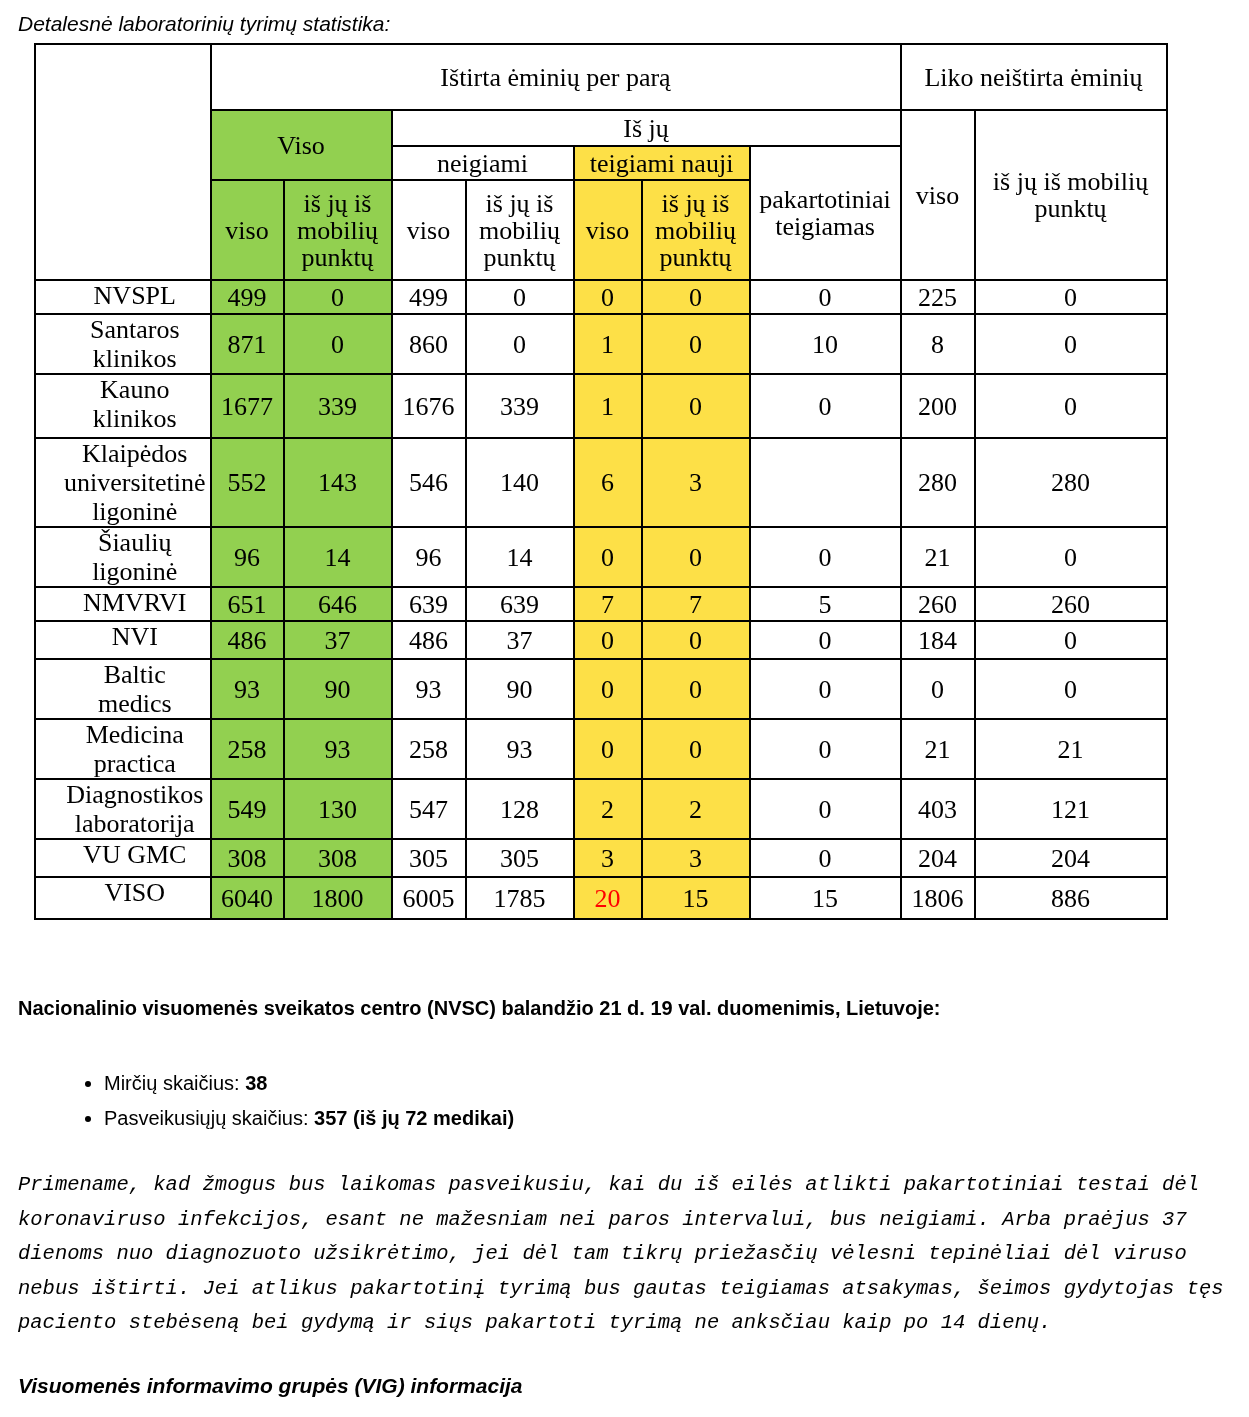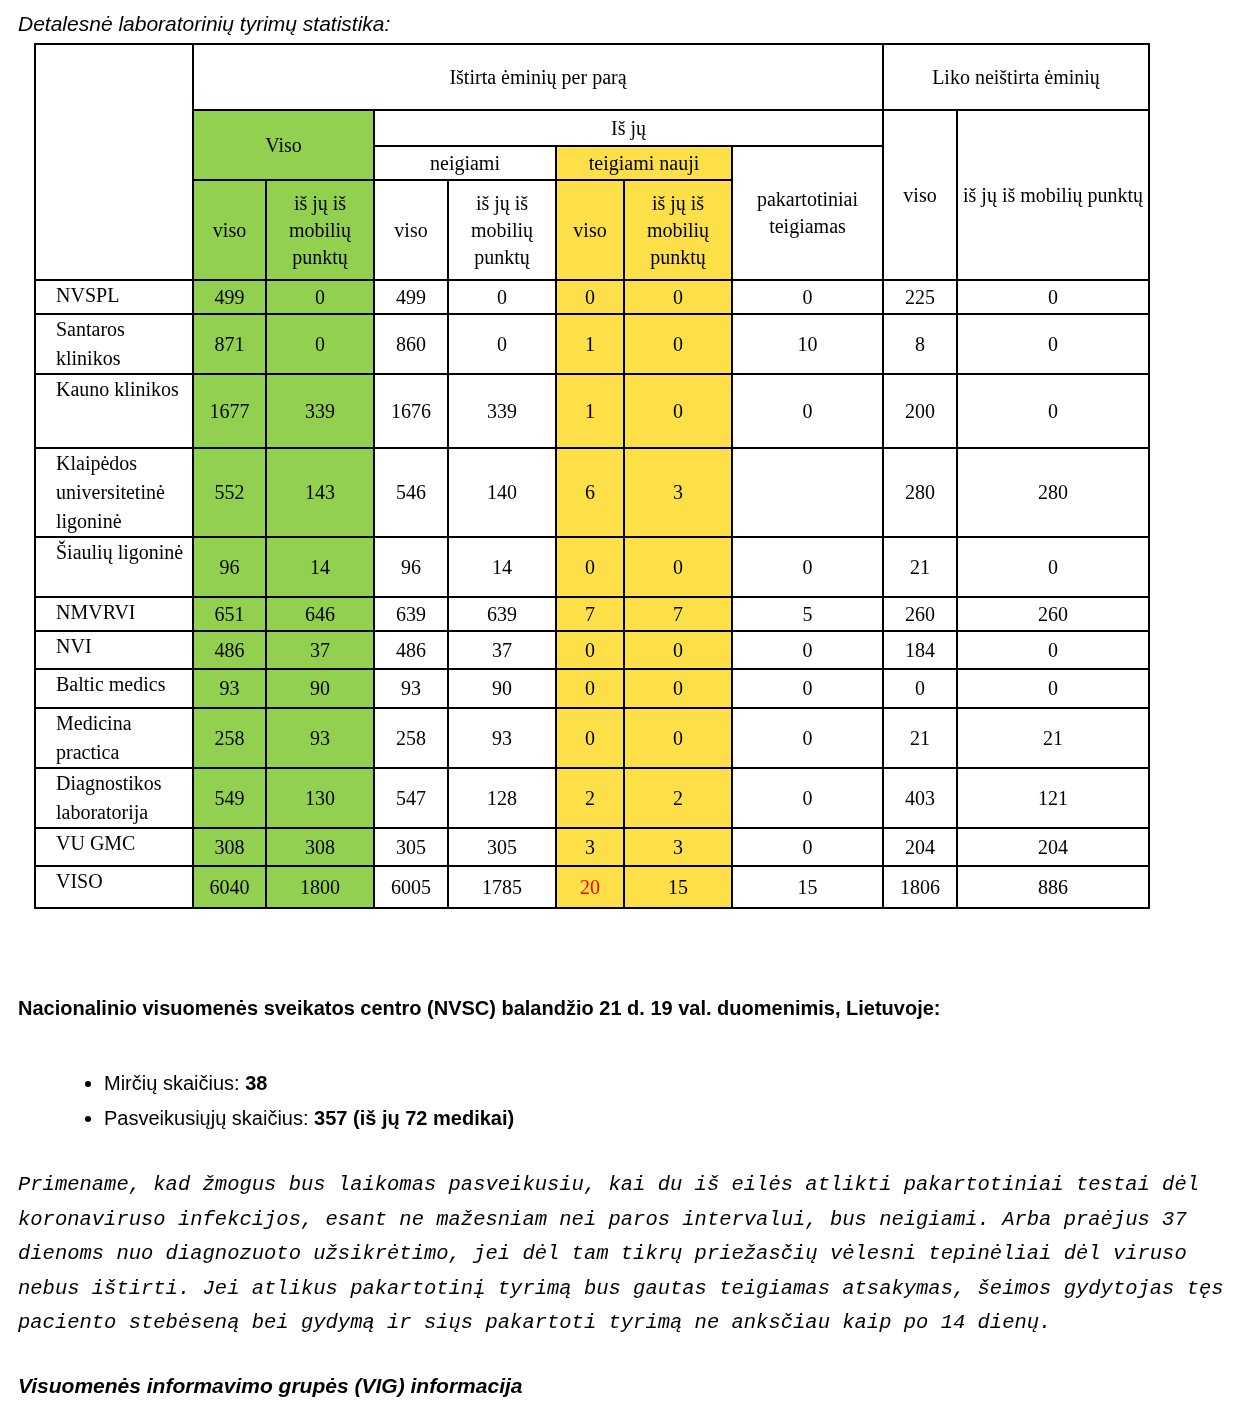"Ištirta ėminių per parą" table.lab { font-size: 20px -> 26px }
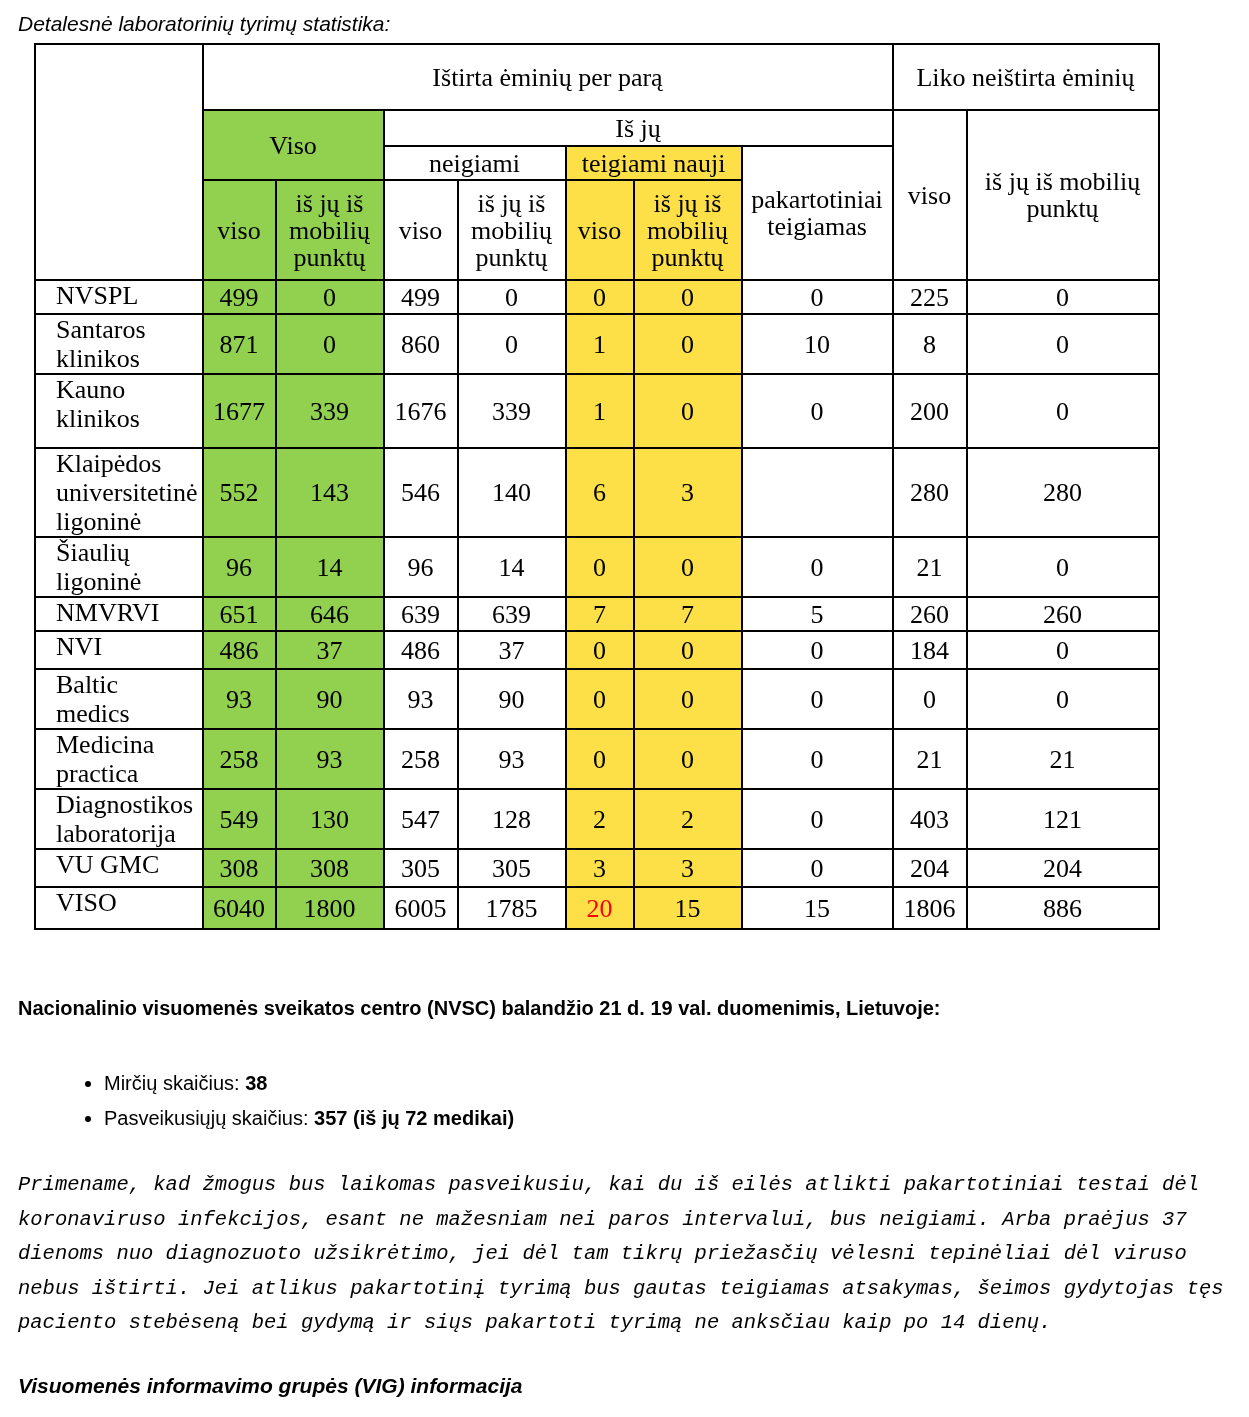"NVSPL" table.lab td.name { padding-left: 20px -> 28px; text-align: left -> center }
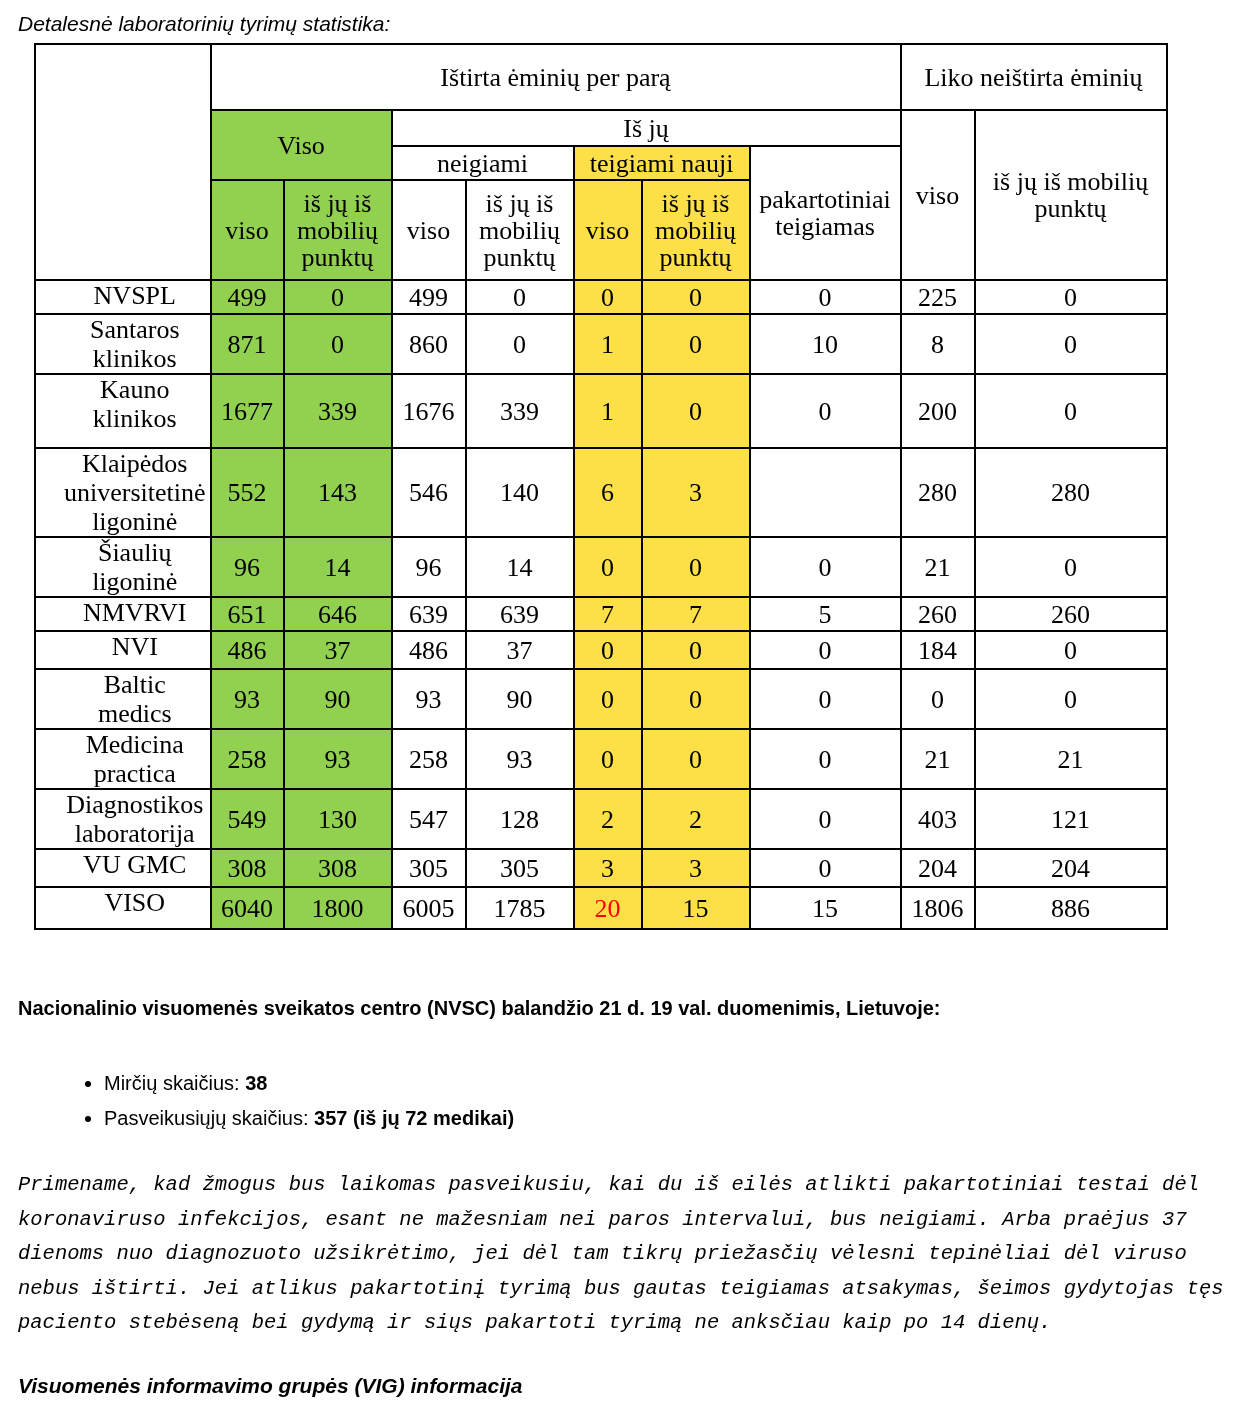"Kauno klinikos" tr { height: 74px -> 64px }
